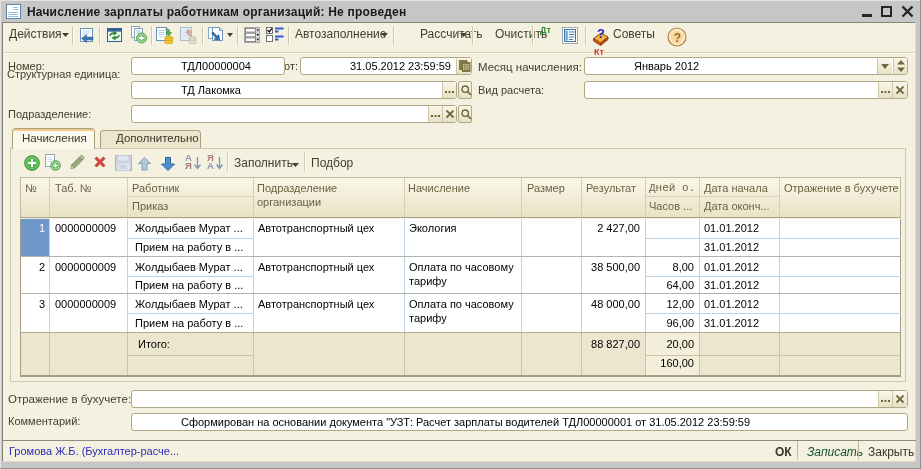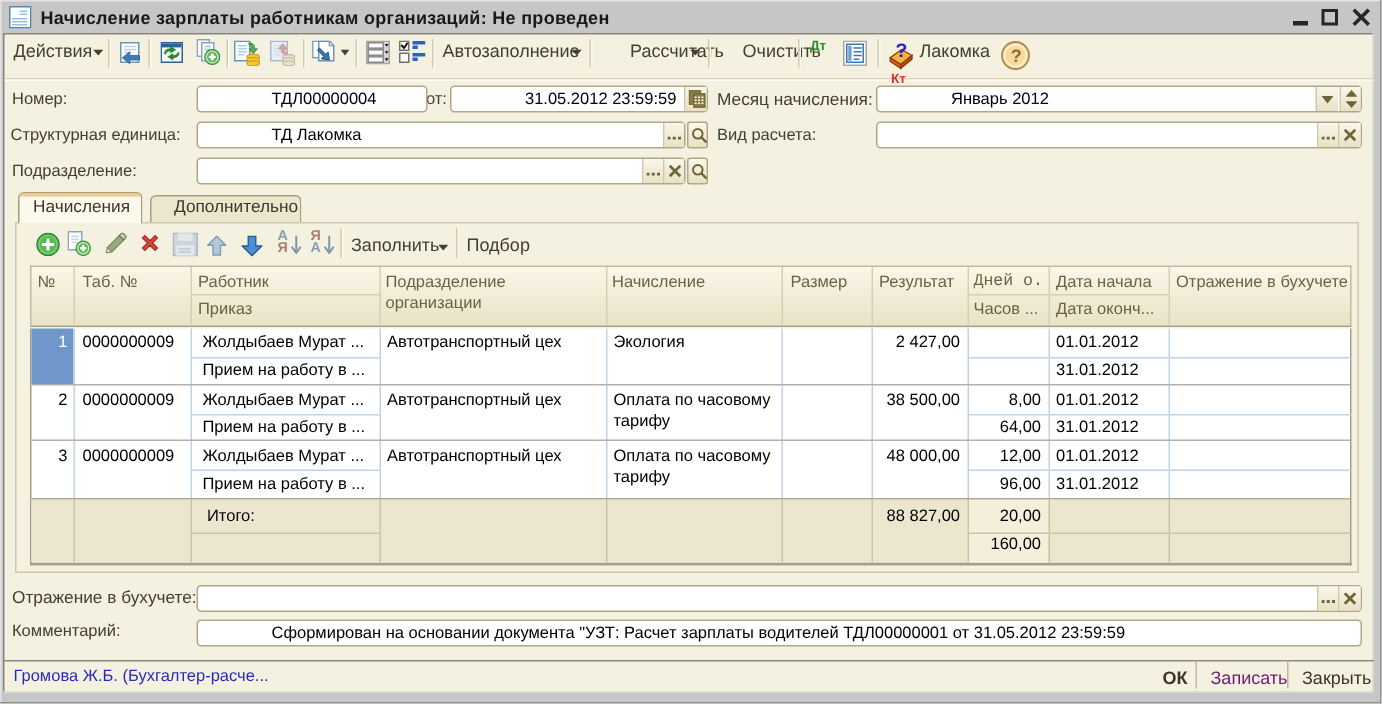"Лакомка" div.tbtxt { text: Лакомка -> Советы }
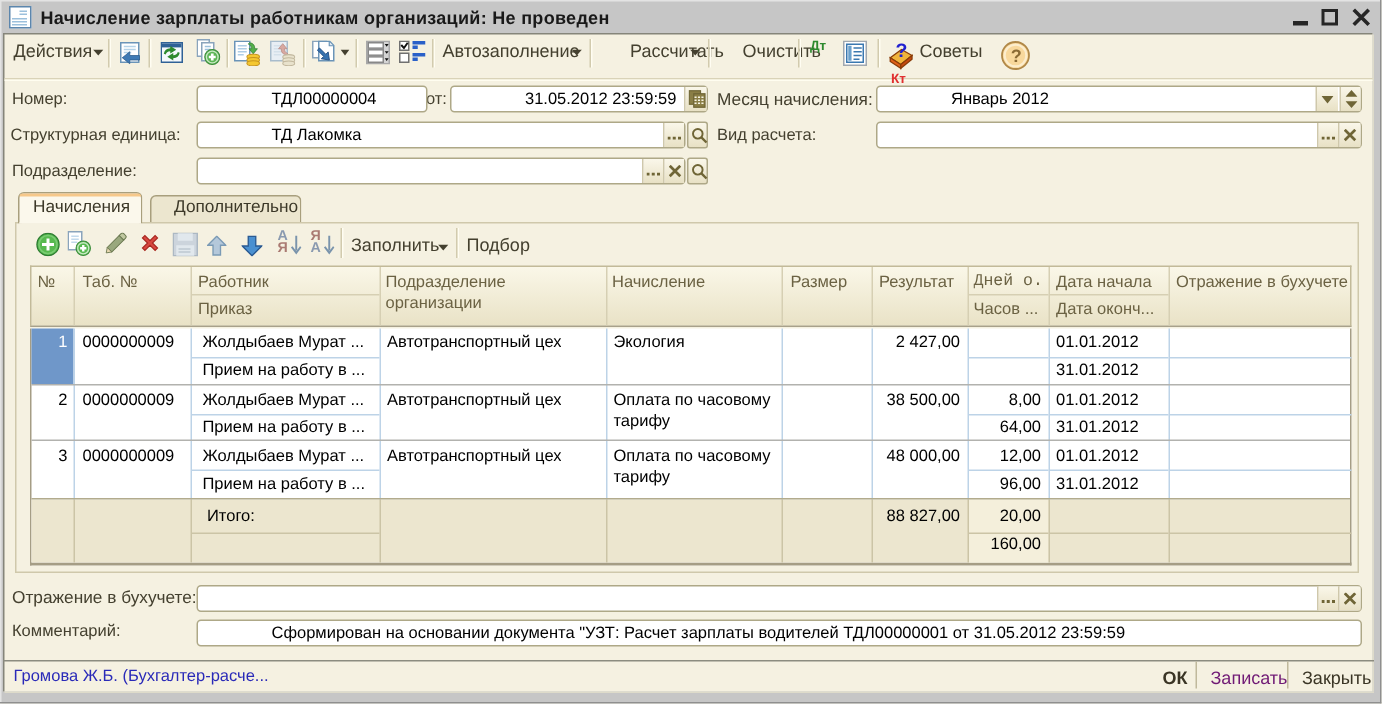"Структурная единица:" div.lbl { top: 84px -> 68px }
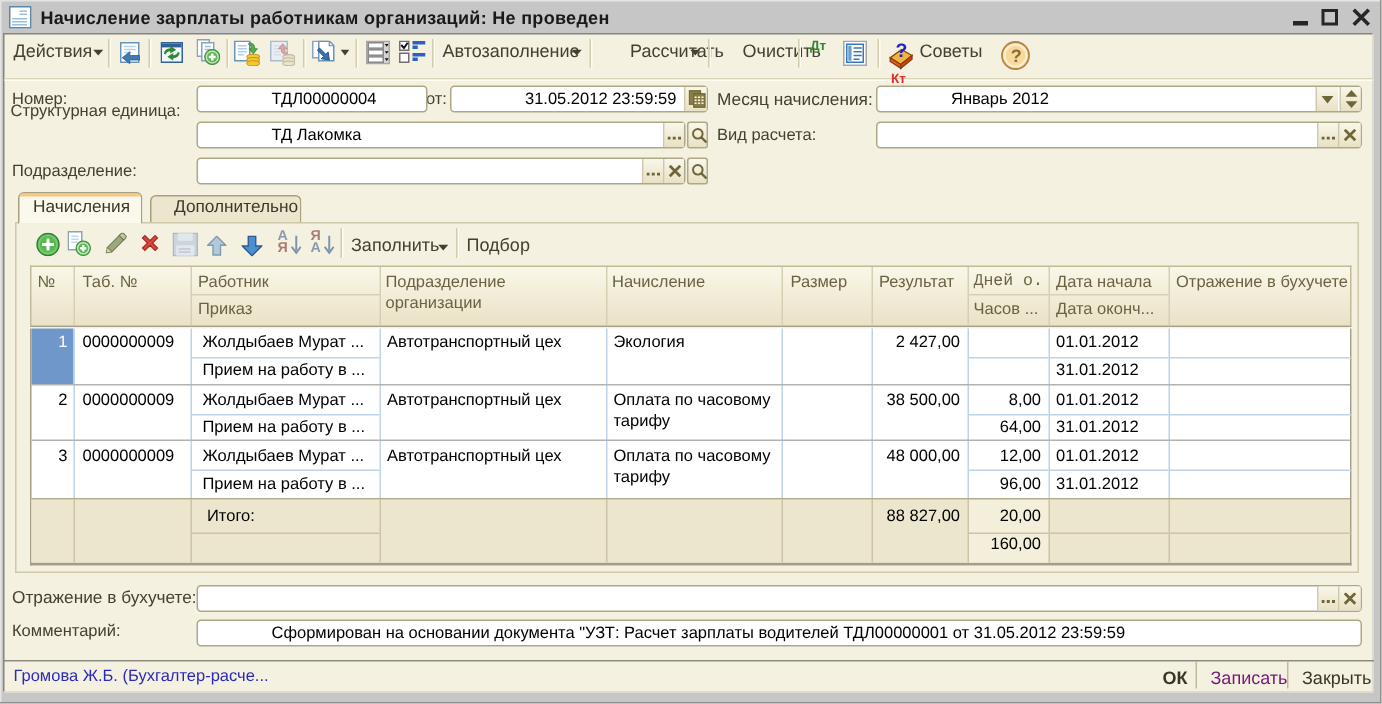"Записать" div.a { color: #701a75 -> #14532d; font-style: none -> italic }
